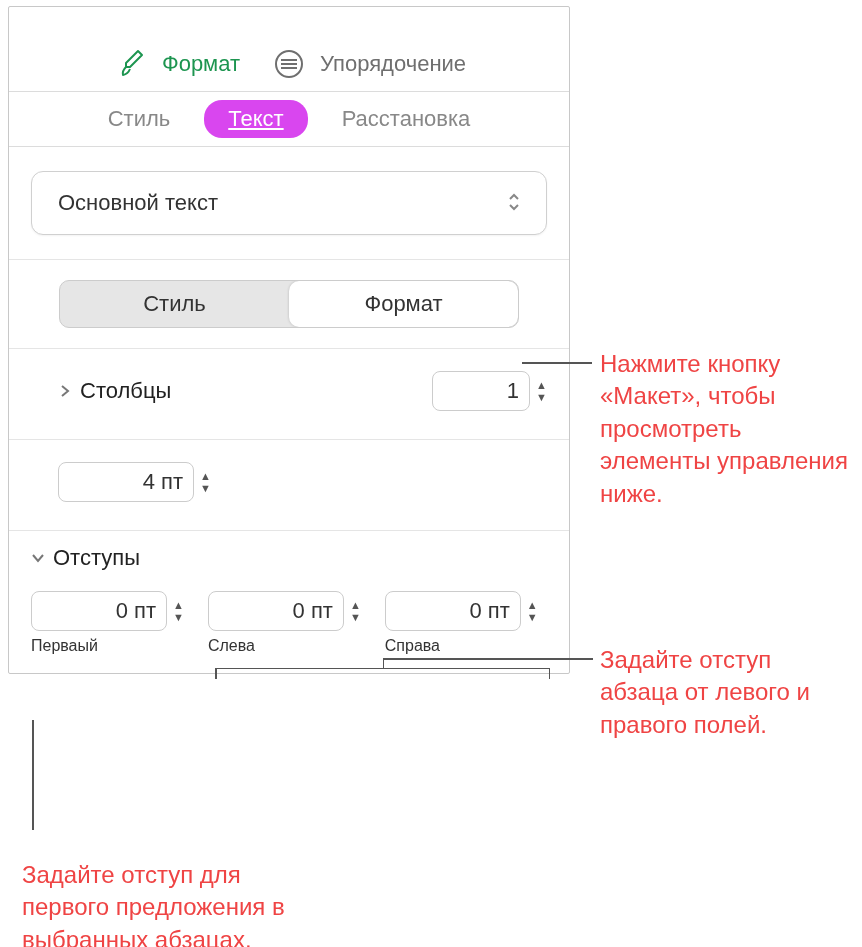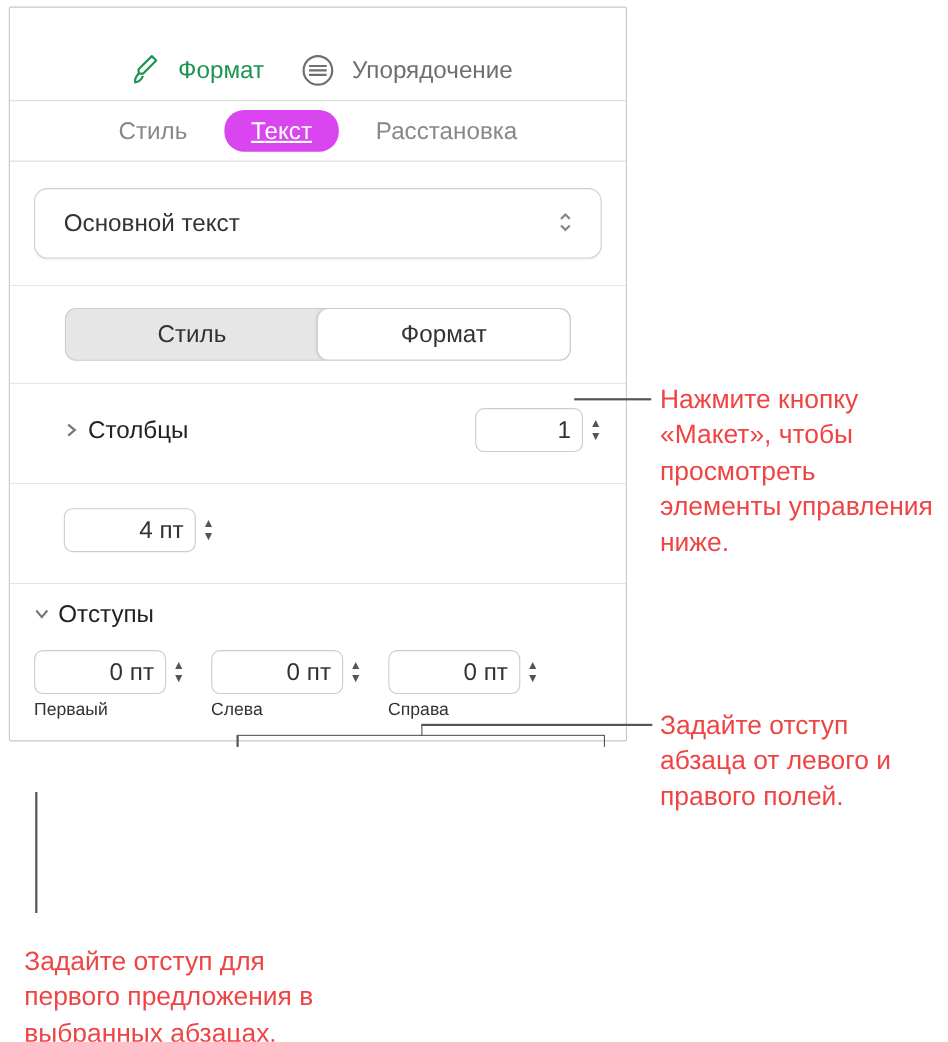"4 пт" .num-box-wide { width: 120px -> 136px }
